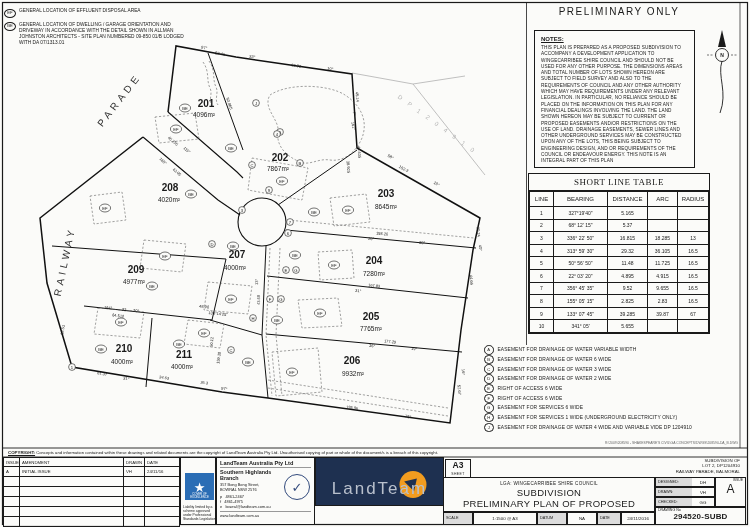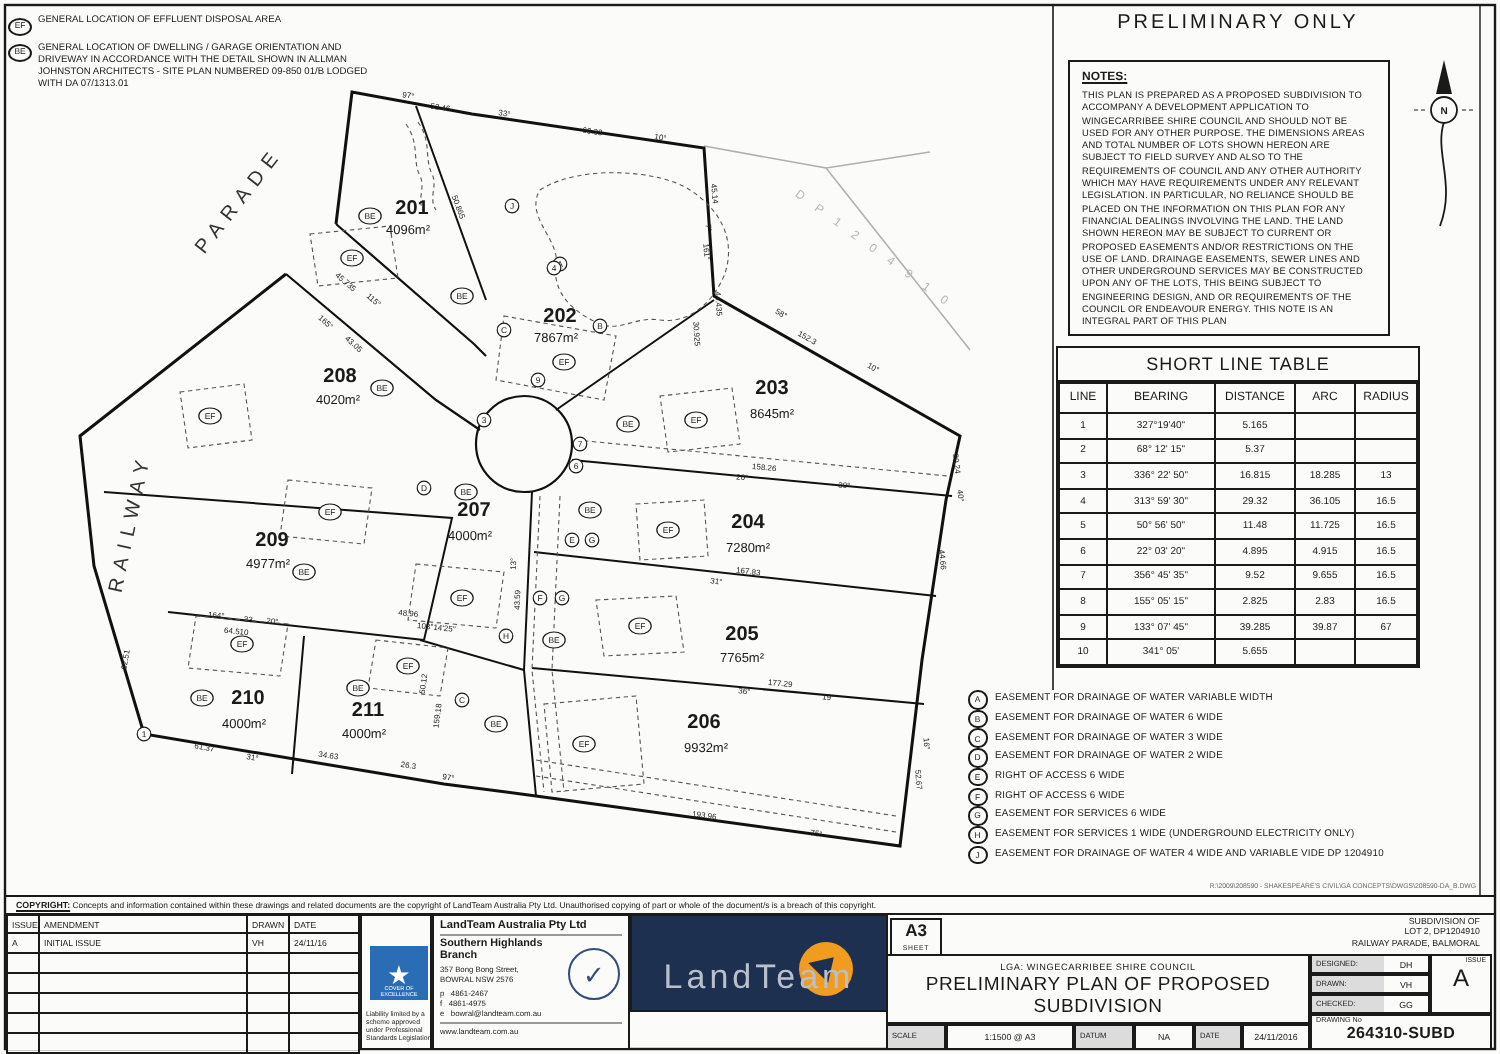"SHORT LINE TABLE" .slt-title { font-family: none -> Liberation Serif, serif }
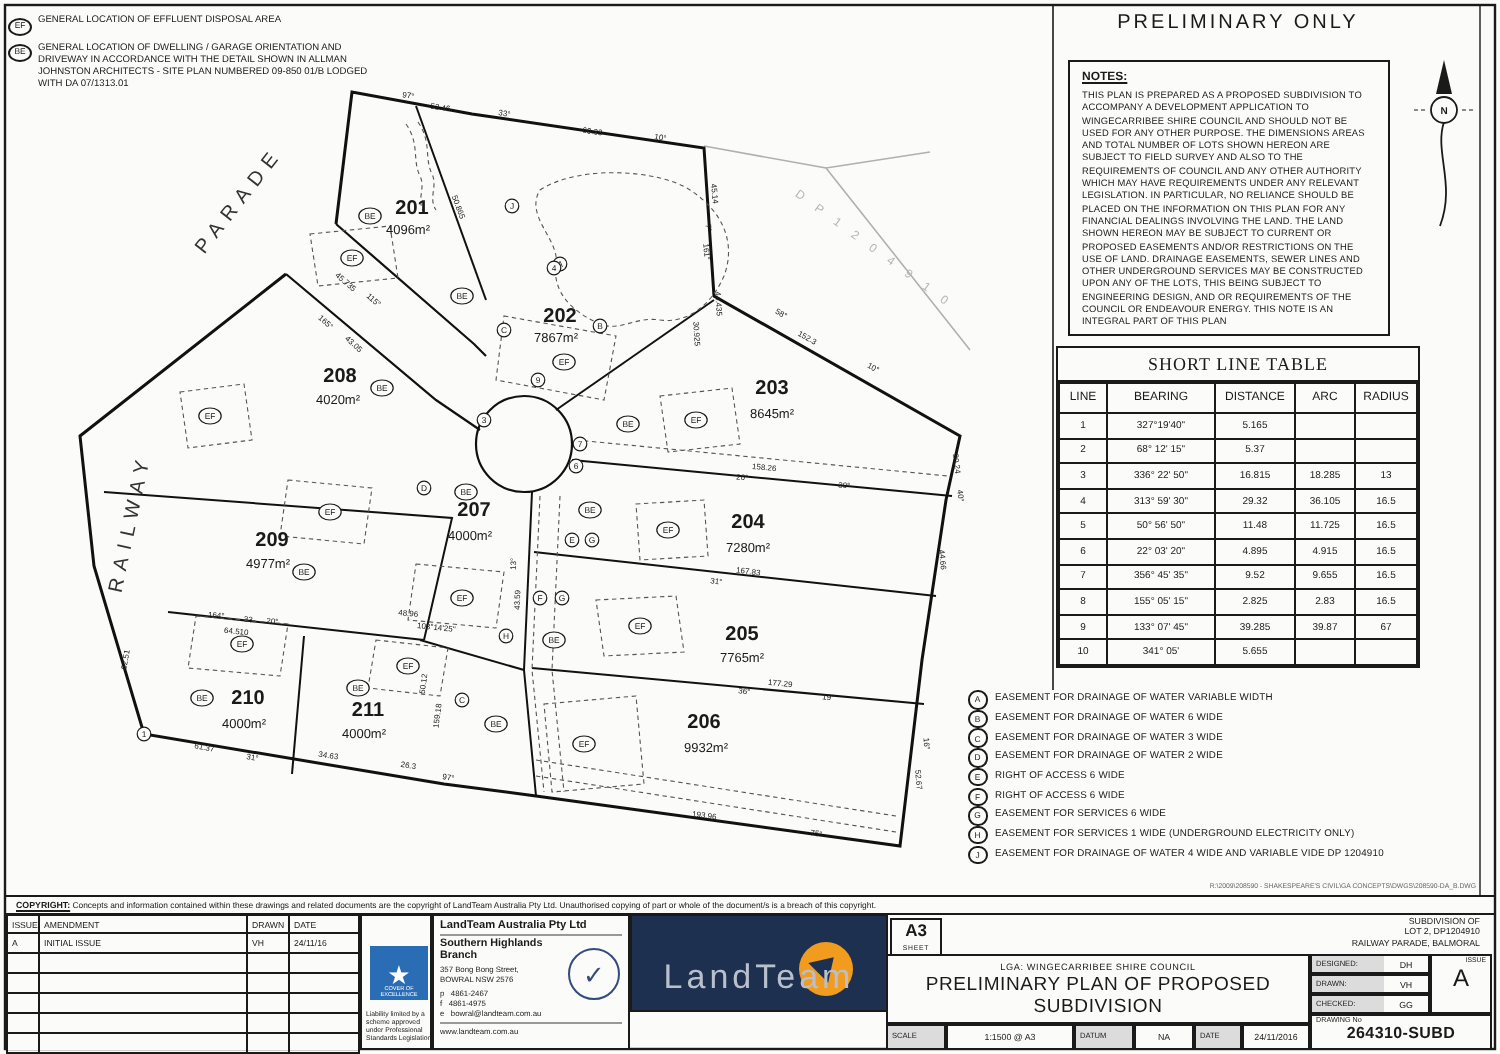"PRELIMINARY PLAN OF PROPOSED" div { order: before "SUBDIVISION" -> after "SUBDIVISION" }
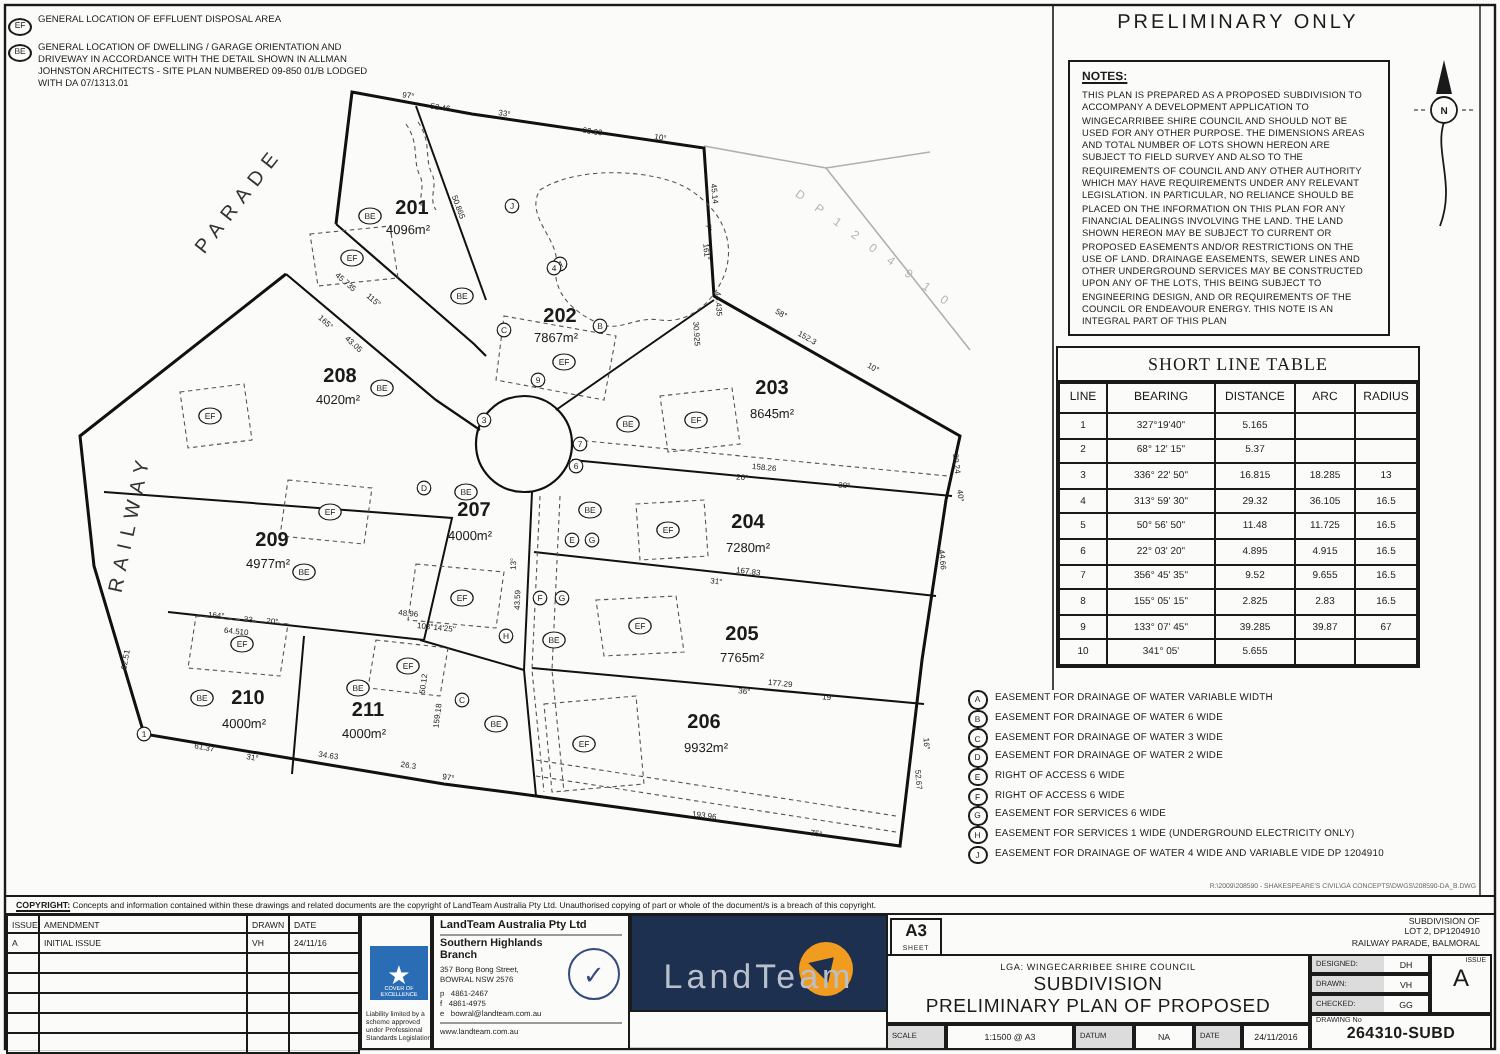"264310-SUBD" div.dwgno { text: 264310-SUBD -> 294520-SUBD }
